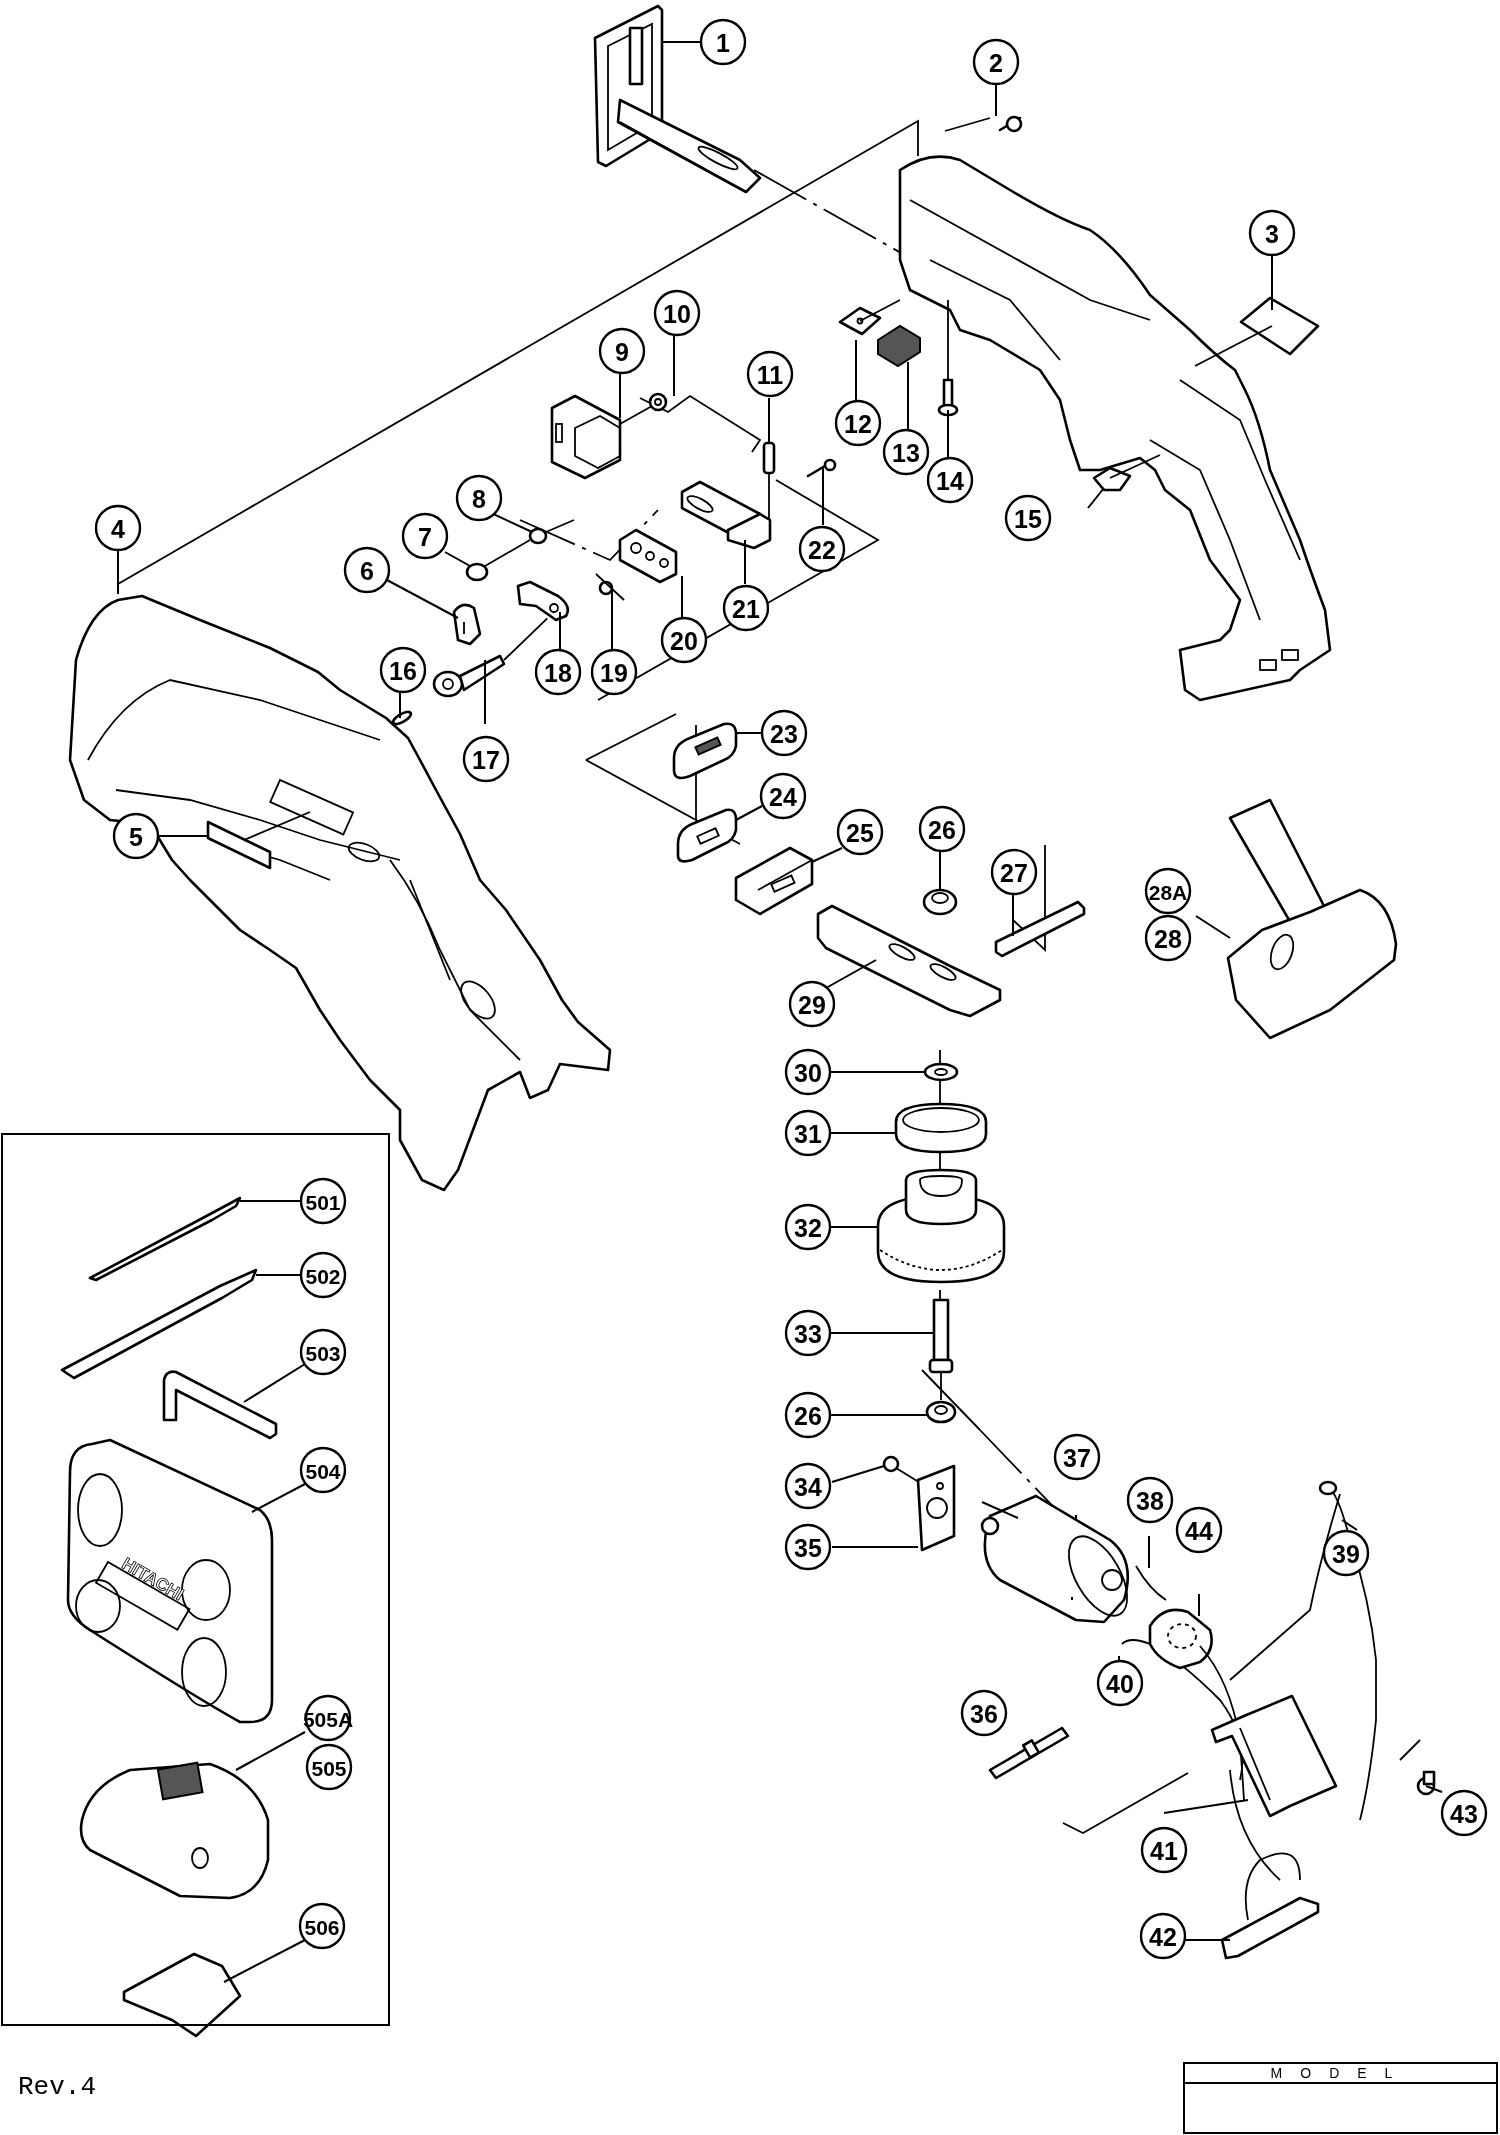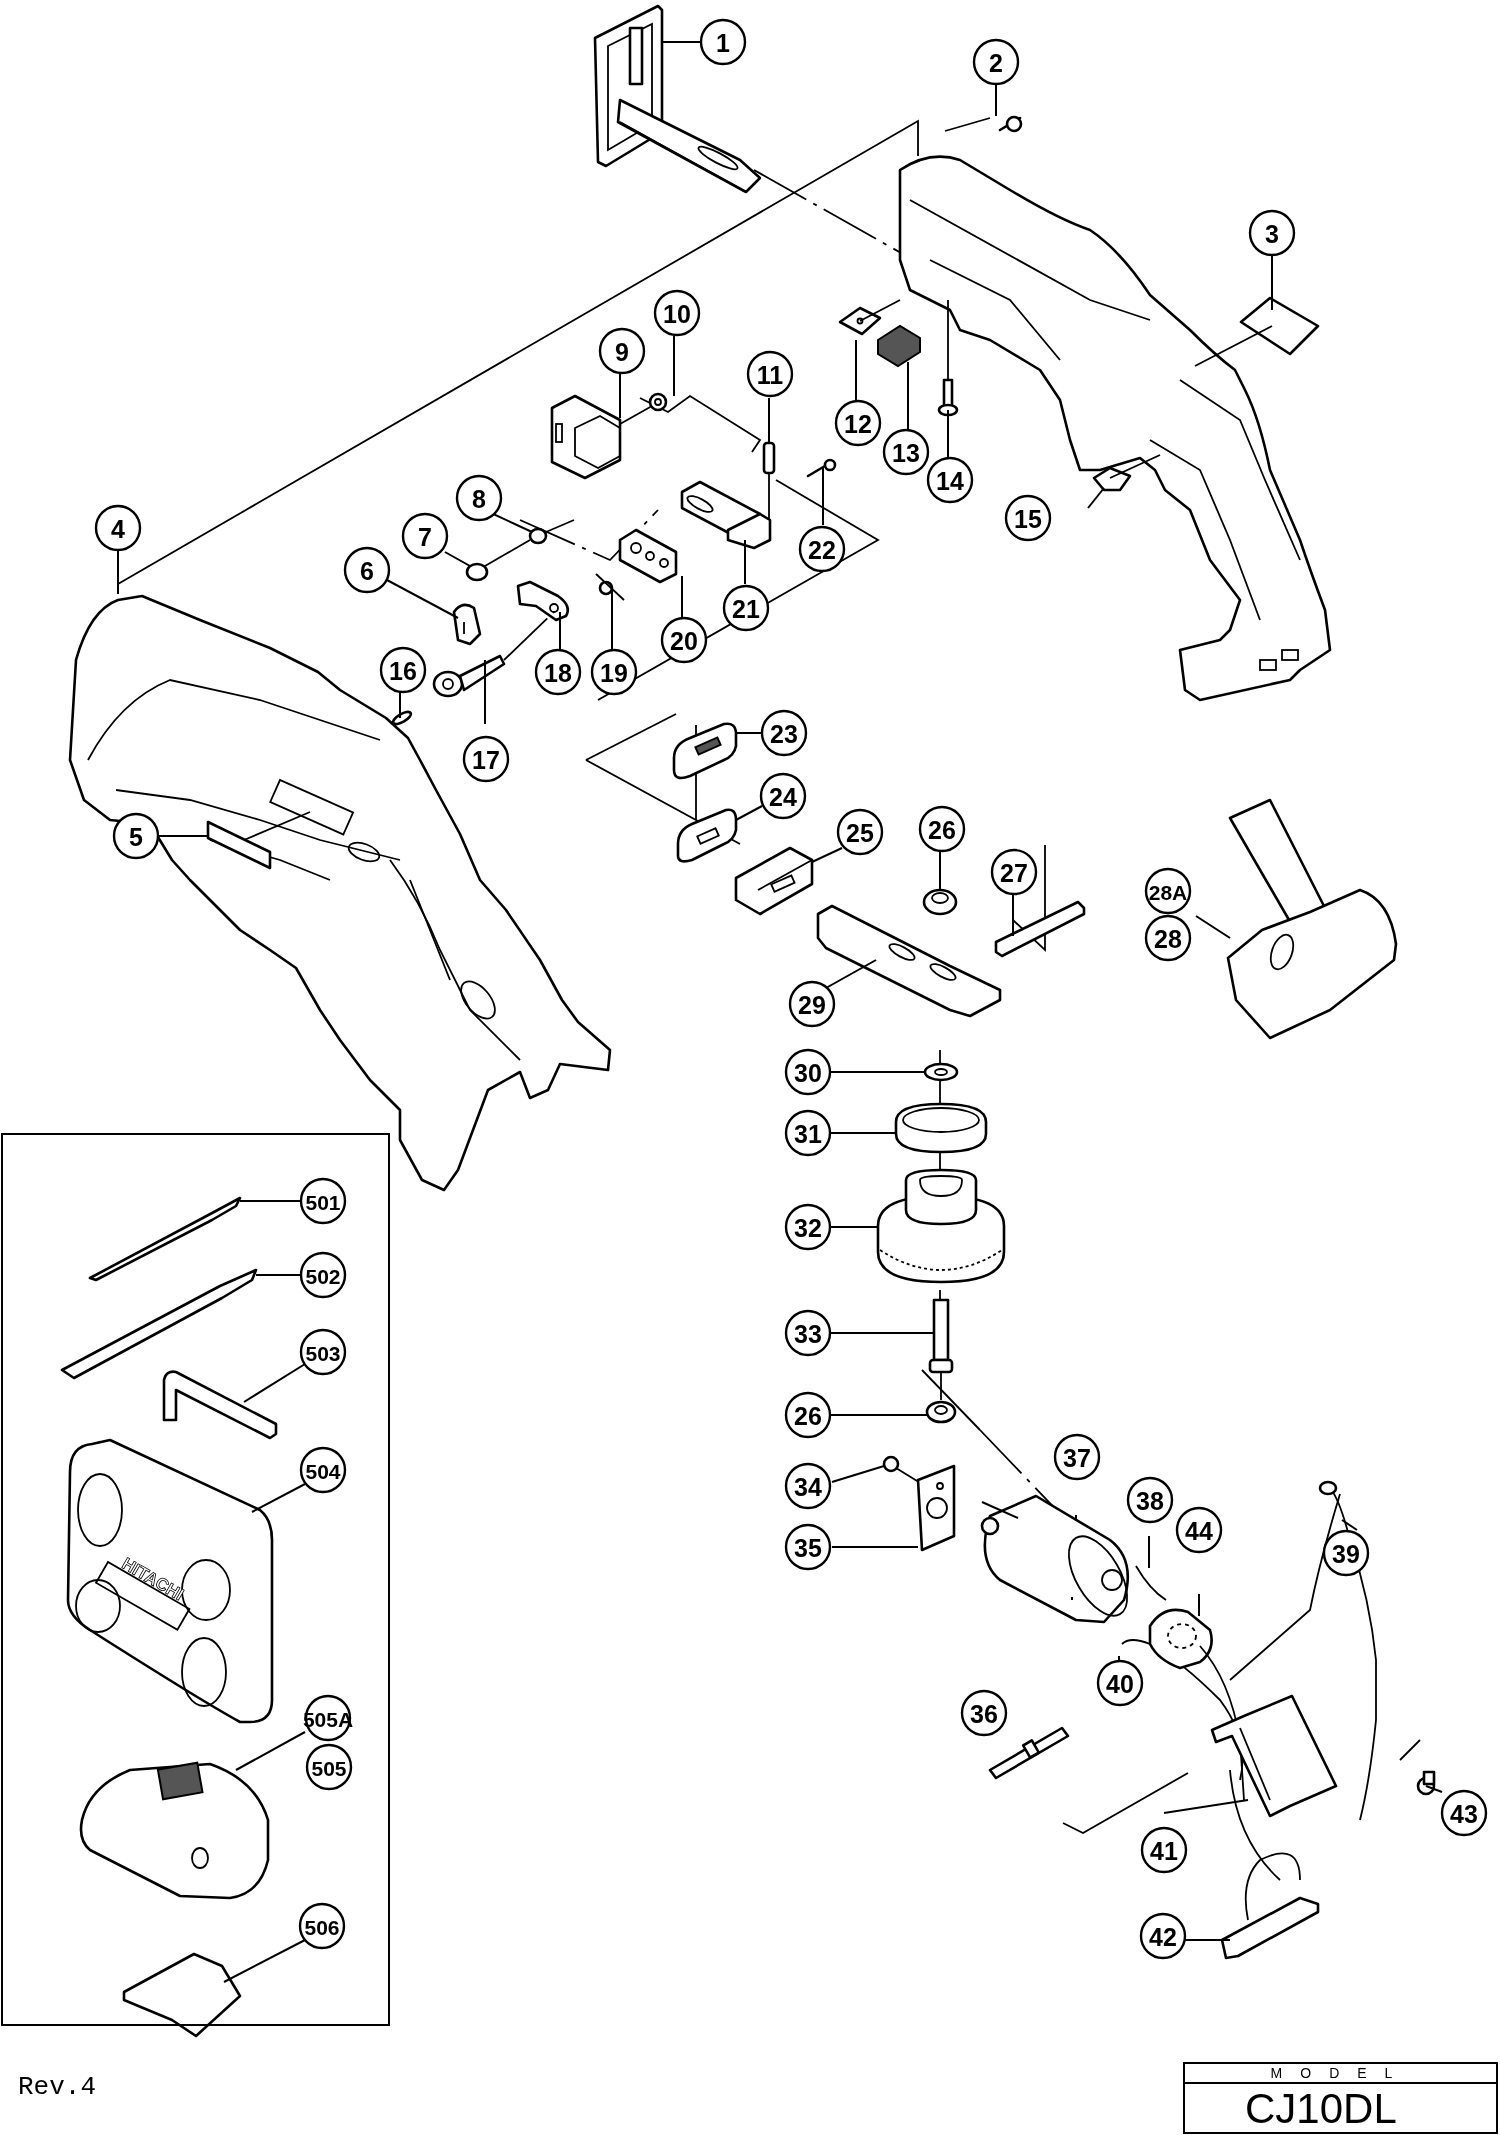"CJ10DL" div.model-value { html: <div>CJ10DL</div> -> none }
